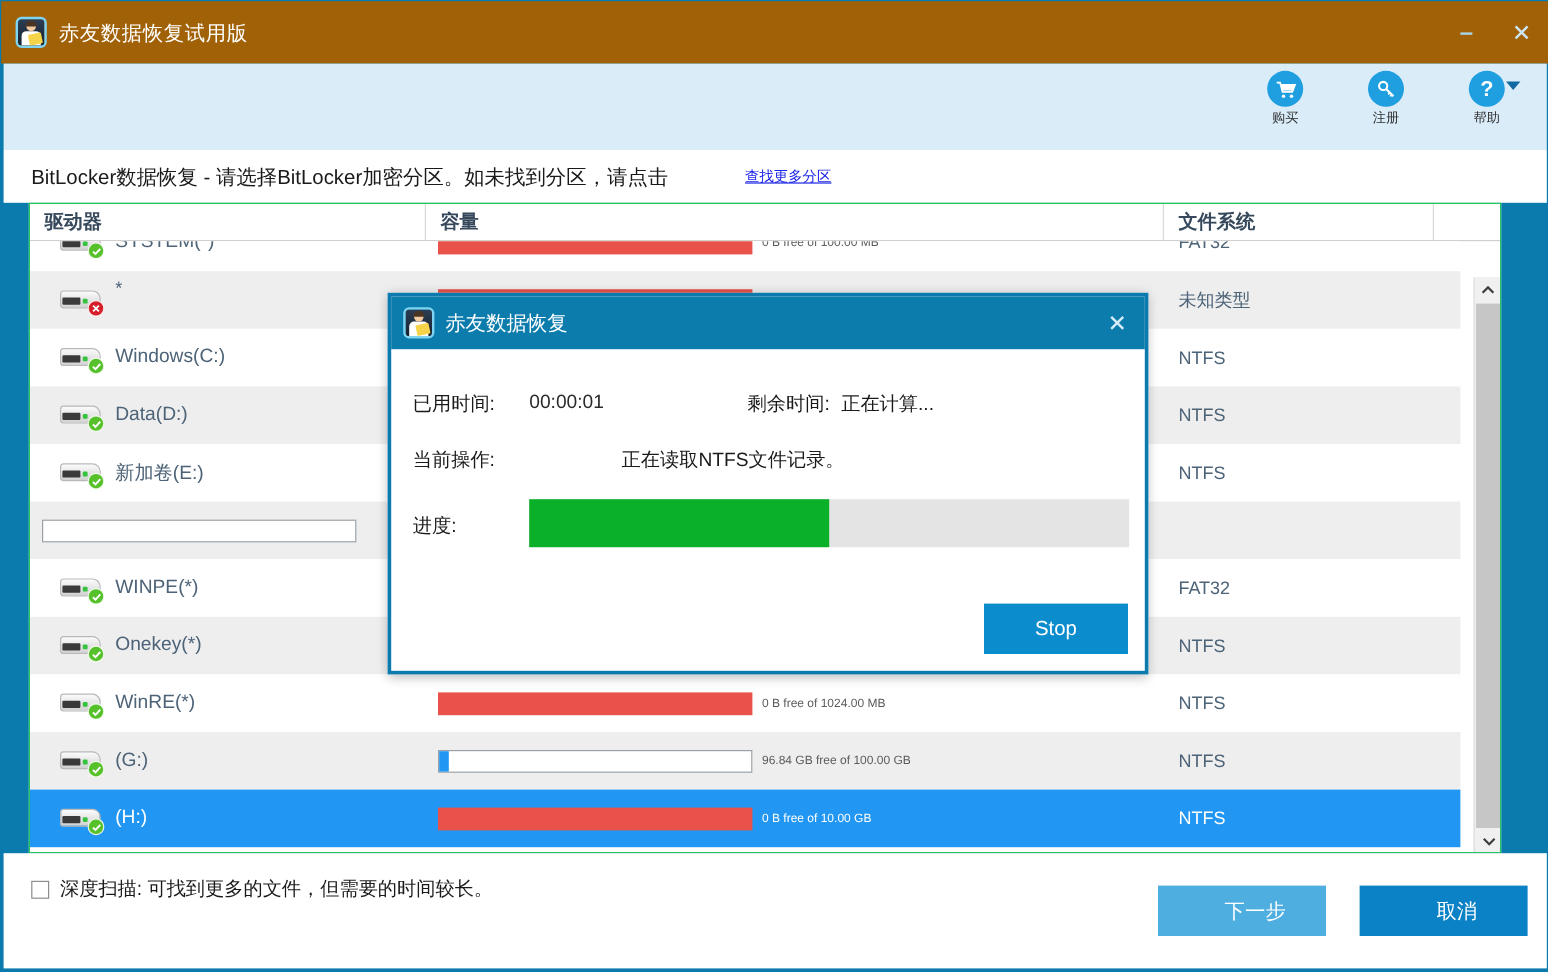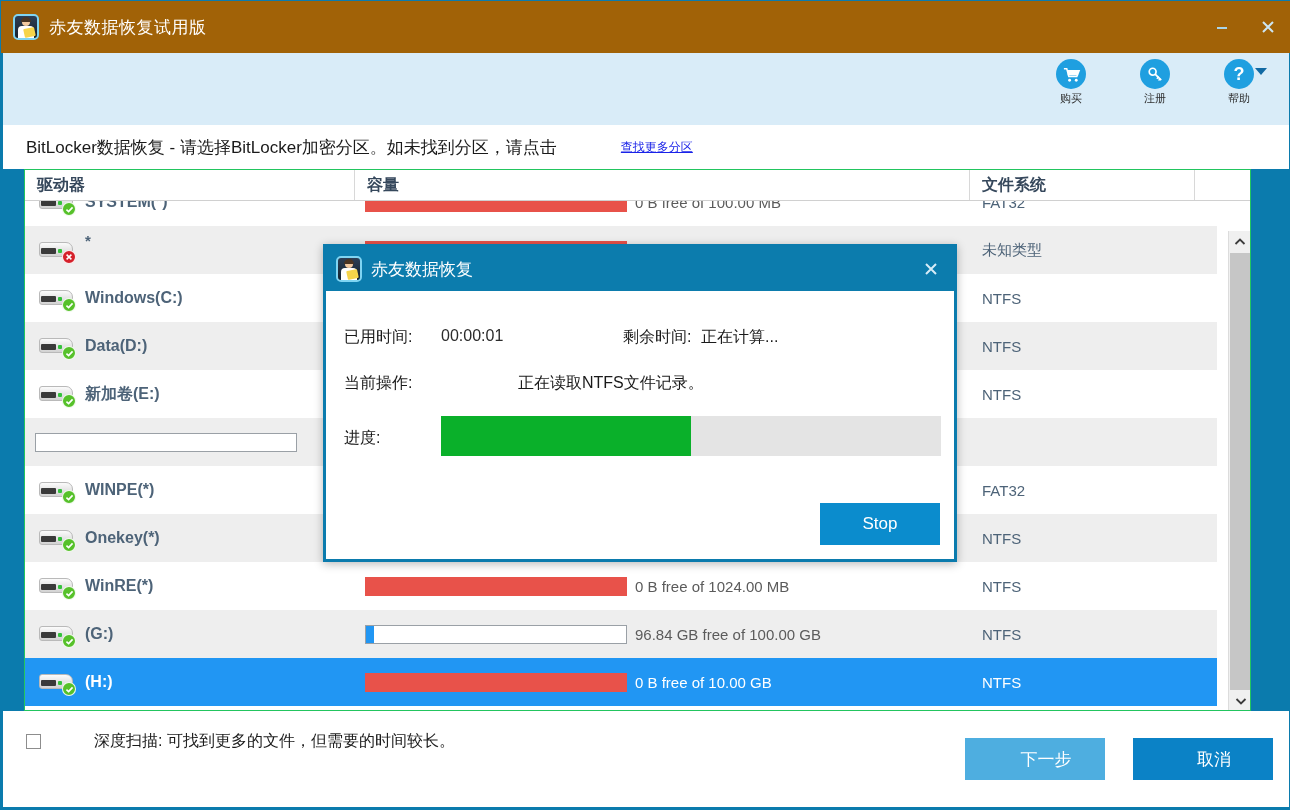"SYSTEM(*)" .cell.c1 { font-weight: bold -> none; padding-left: 12px -> 23px }
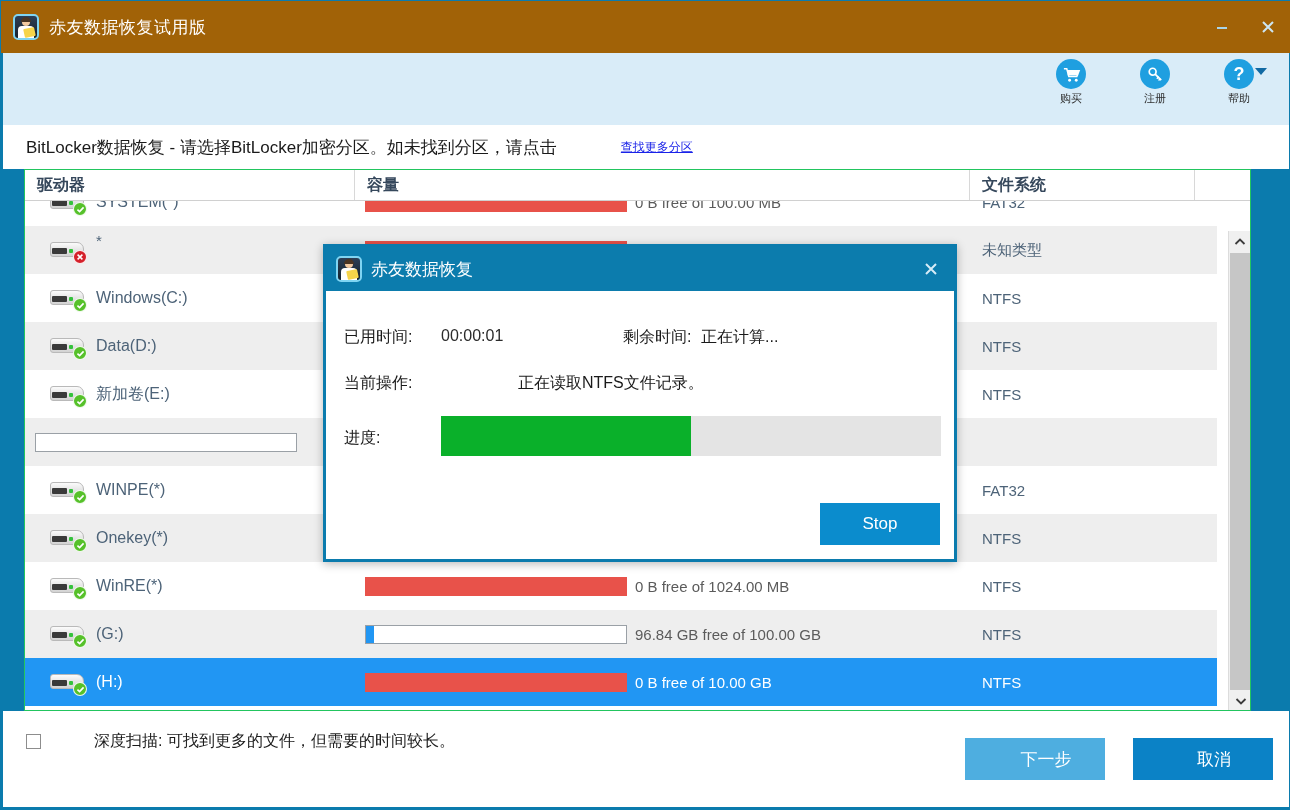"0 B free of 100.00" .cap-text { font-size: 15px -> 10px }
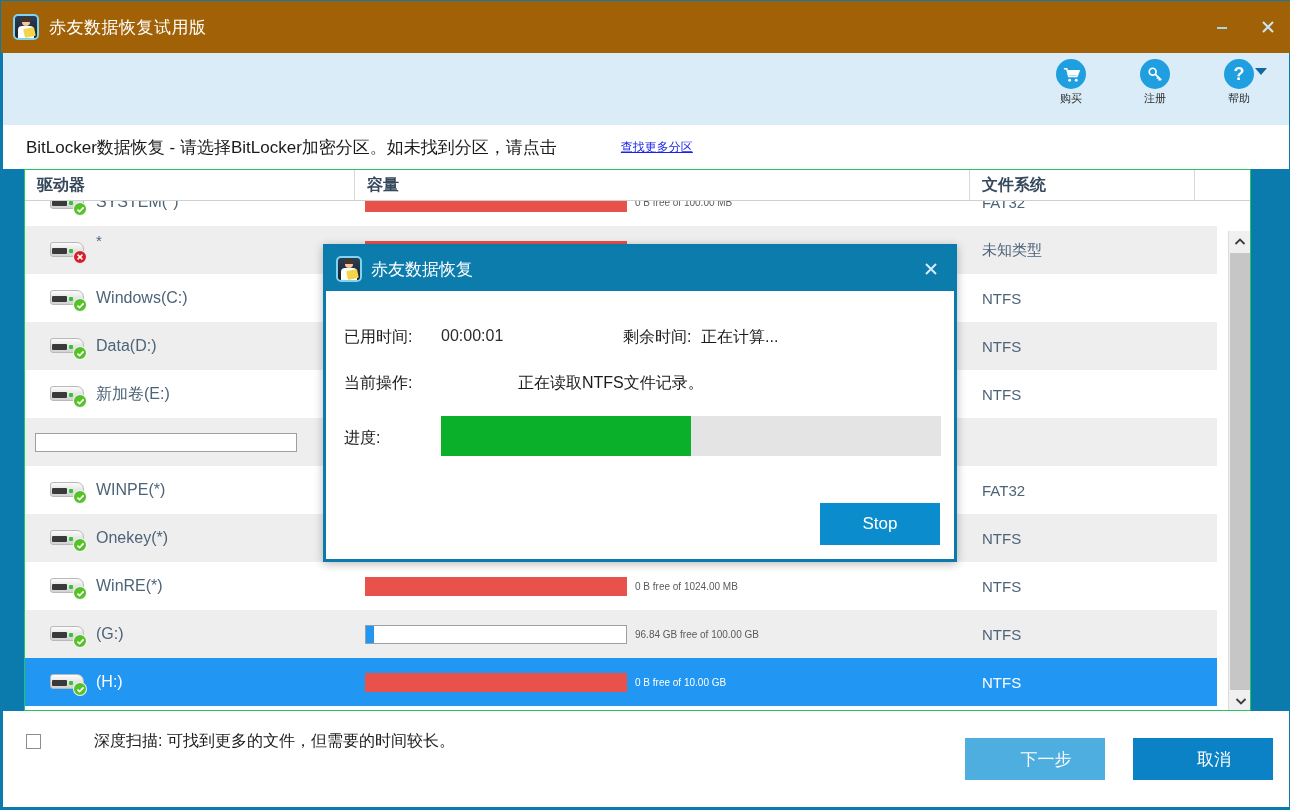"深度扫描: 可找到更多的文件，但需要的时间较长。" .deep-label { margin-left: 44px -> none }
